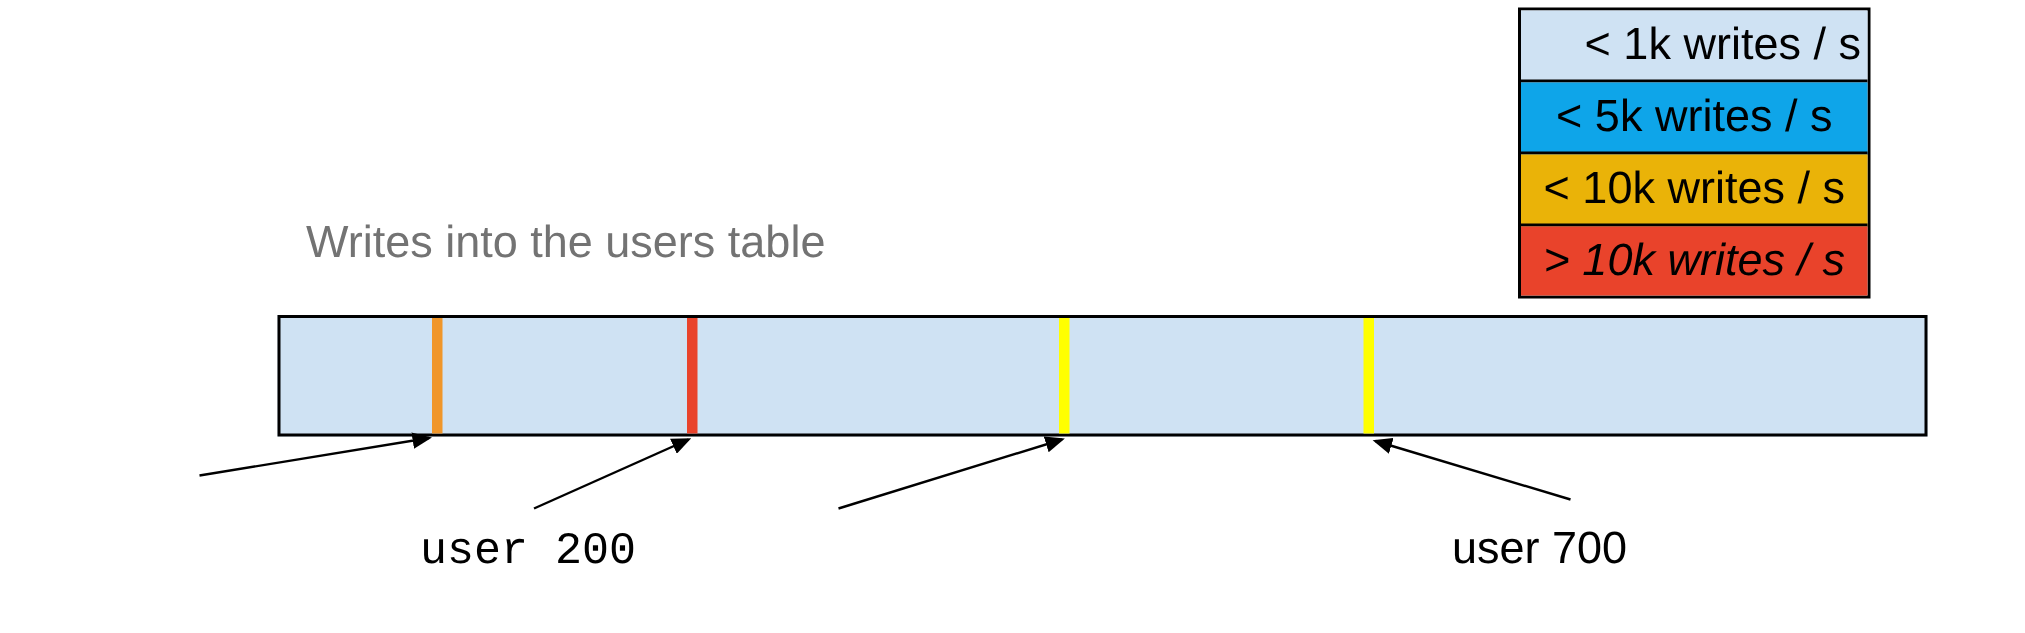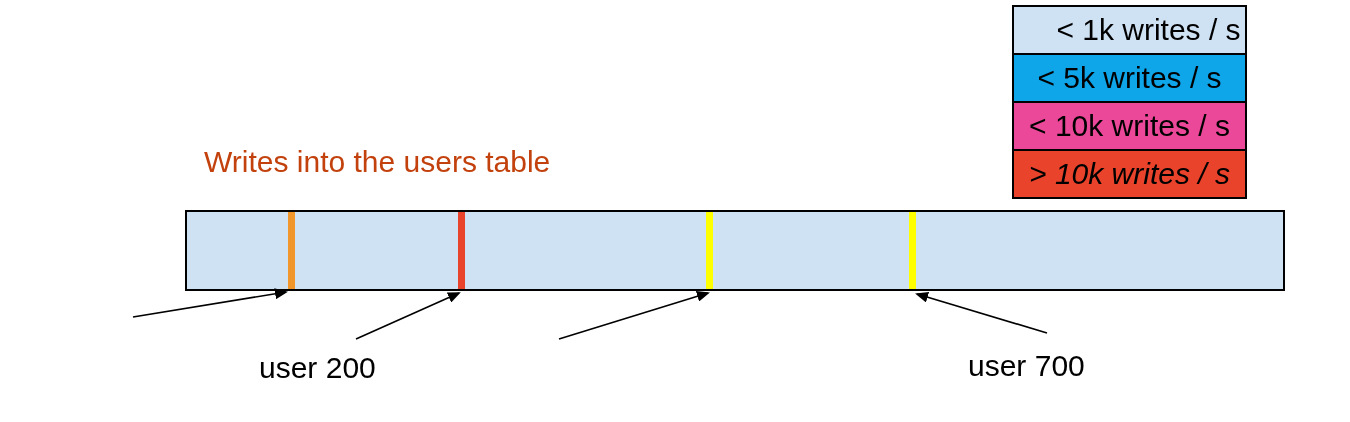"< 10k writes / s" div.legend-row { background: #ec4899 -> #eab308 }
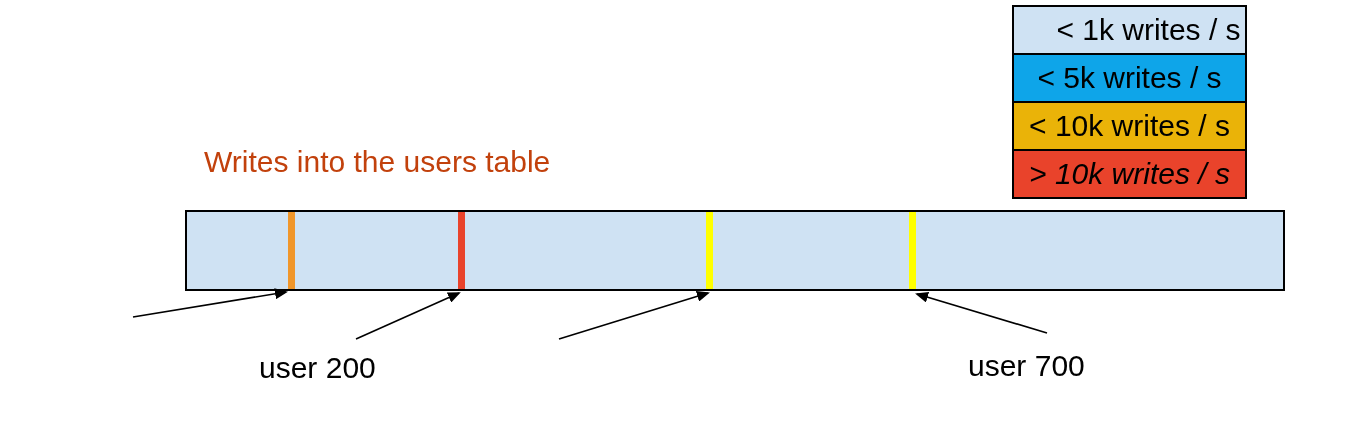"Writes into the users table" .diagram-title { color: #c2410c -> #737373 }
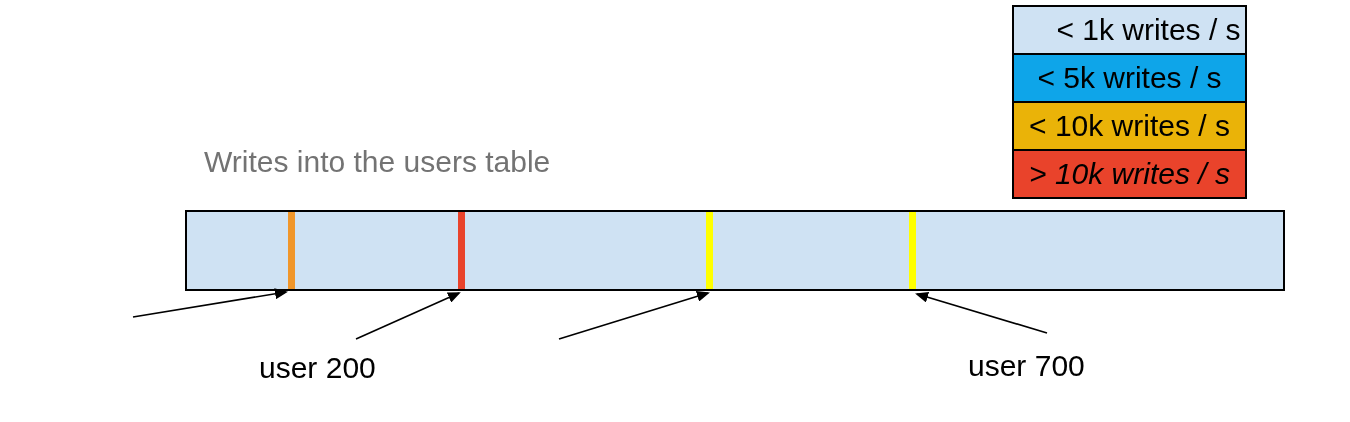"user 200" .label-2 { font-family: none -> Liberation Mono, monospace; left: 259px -> 280px }
